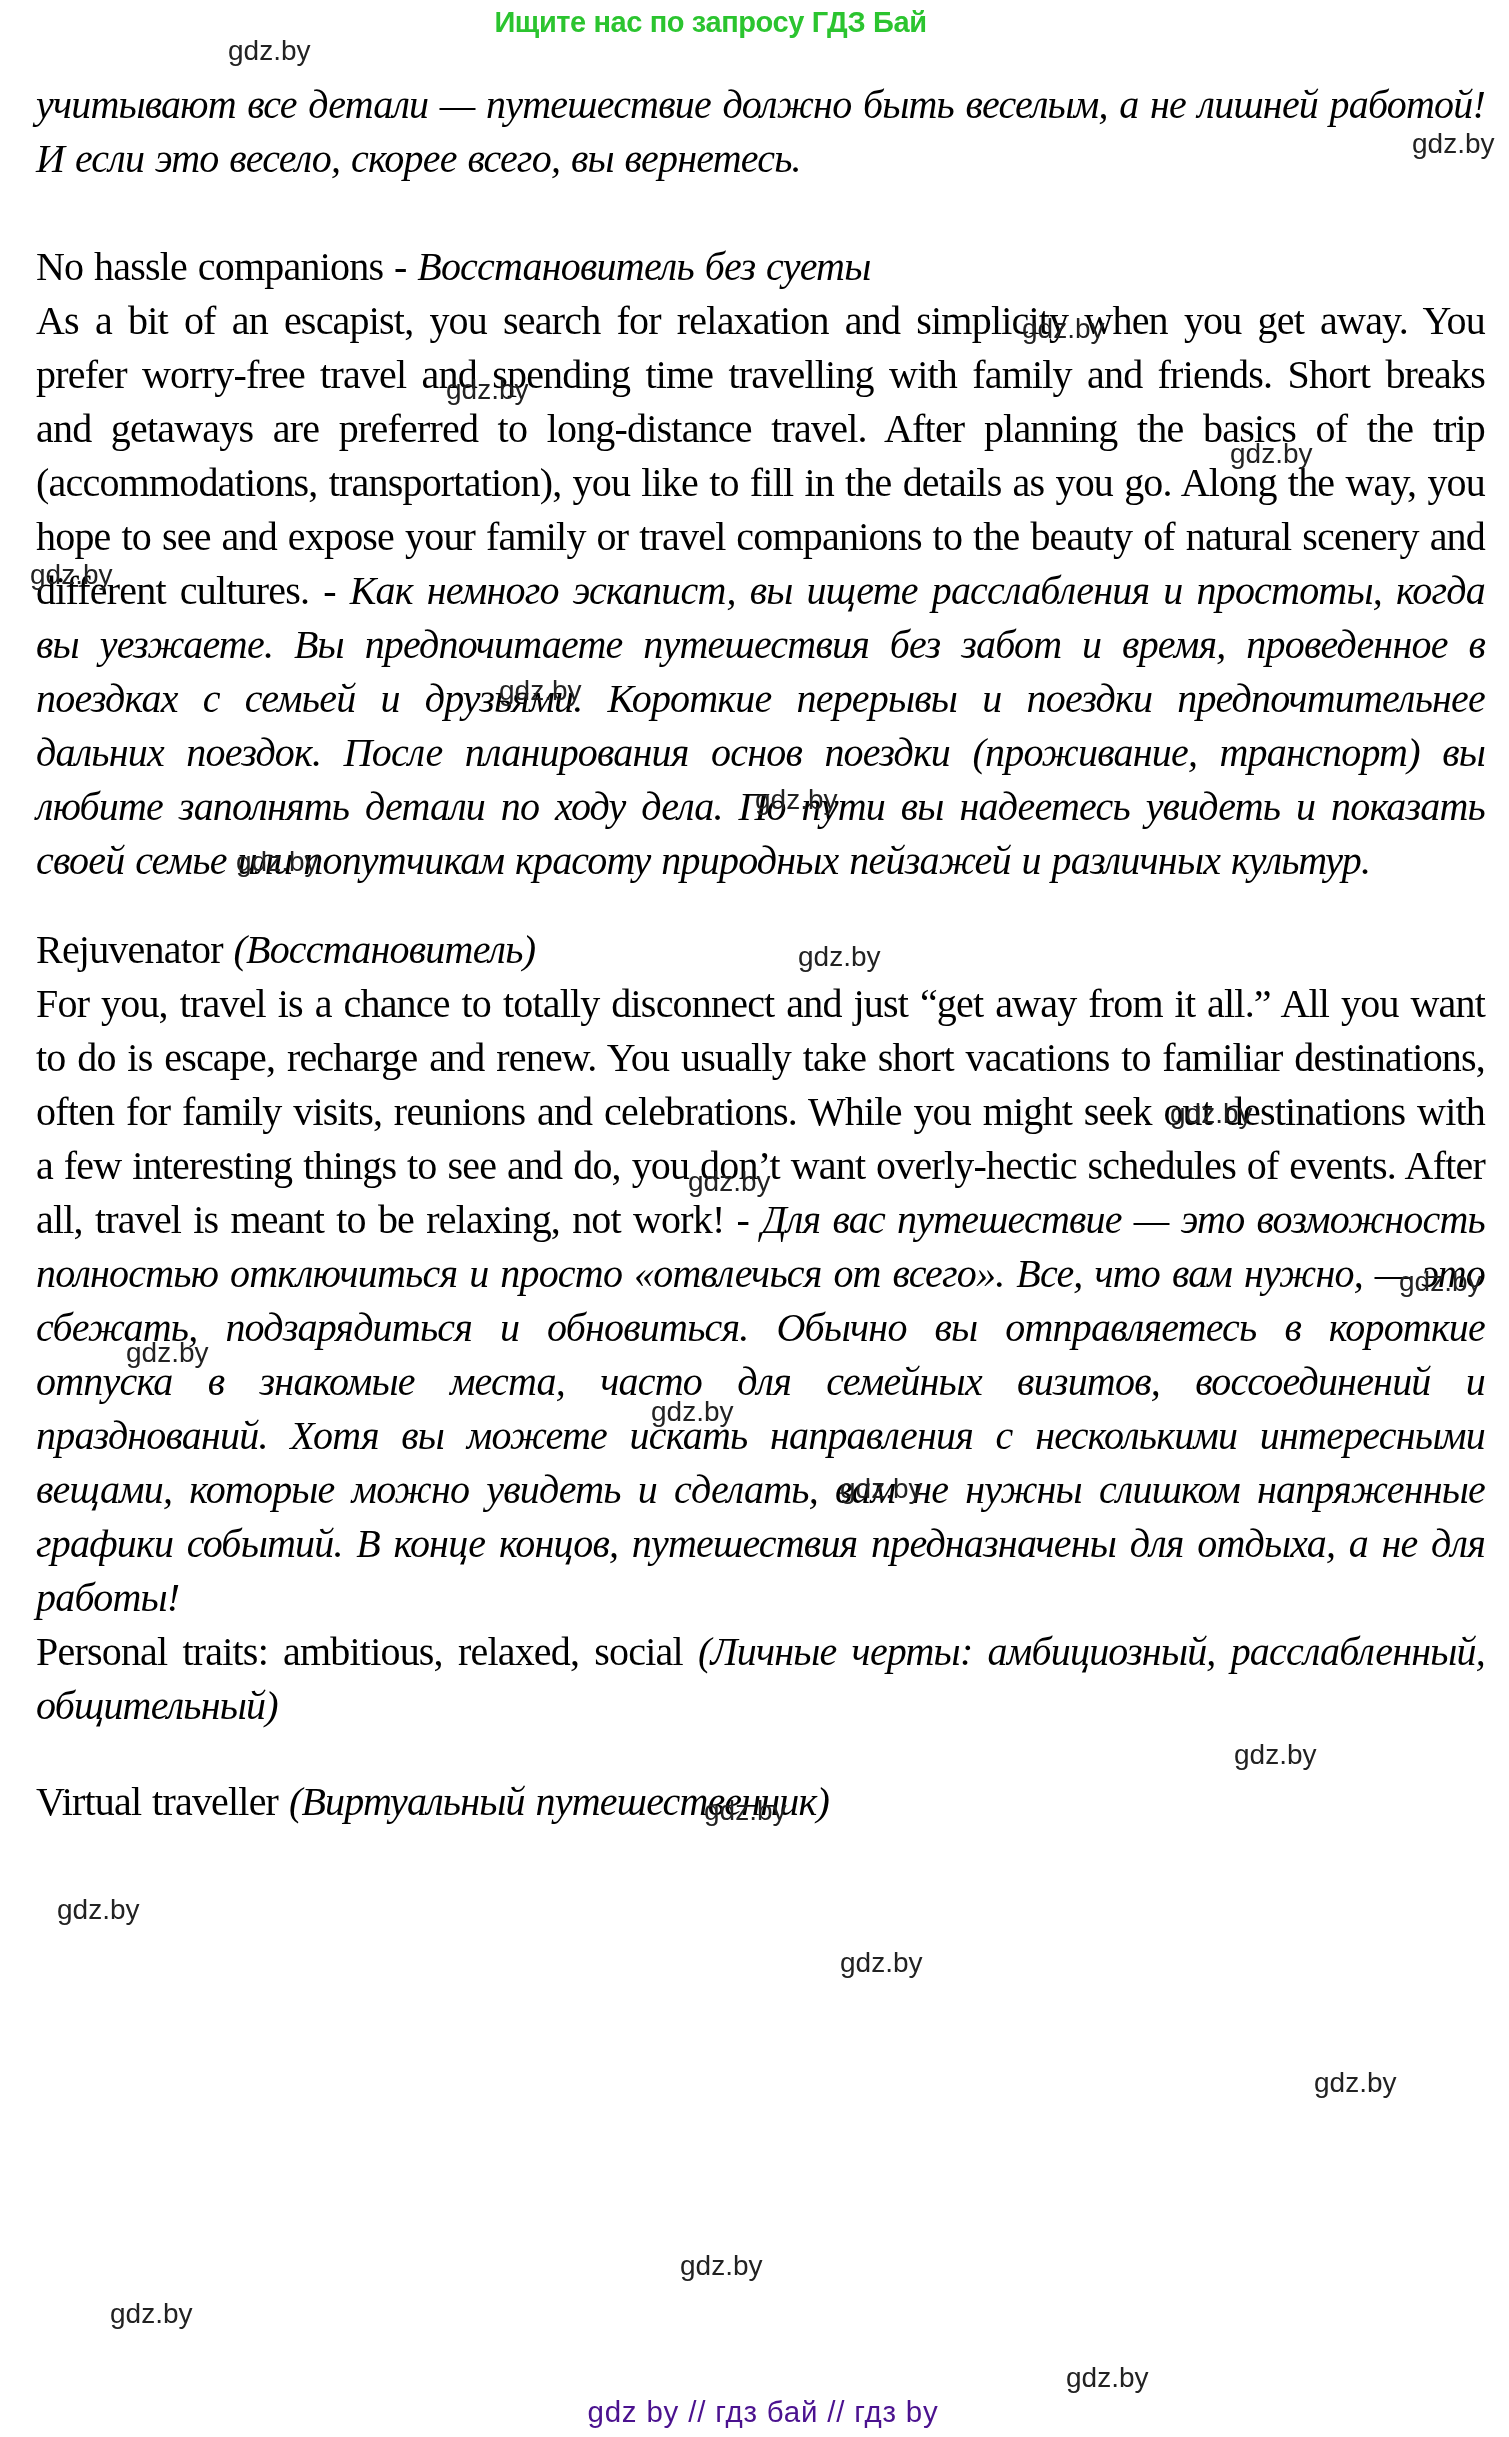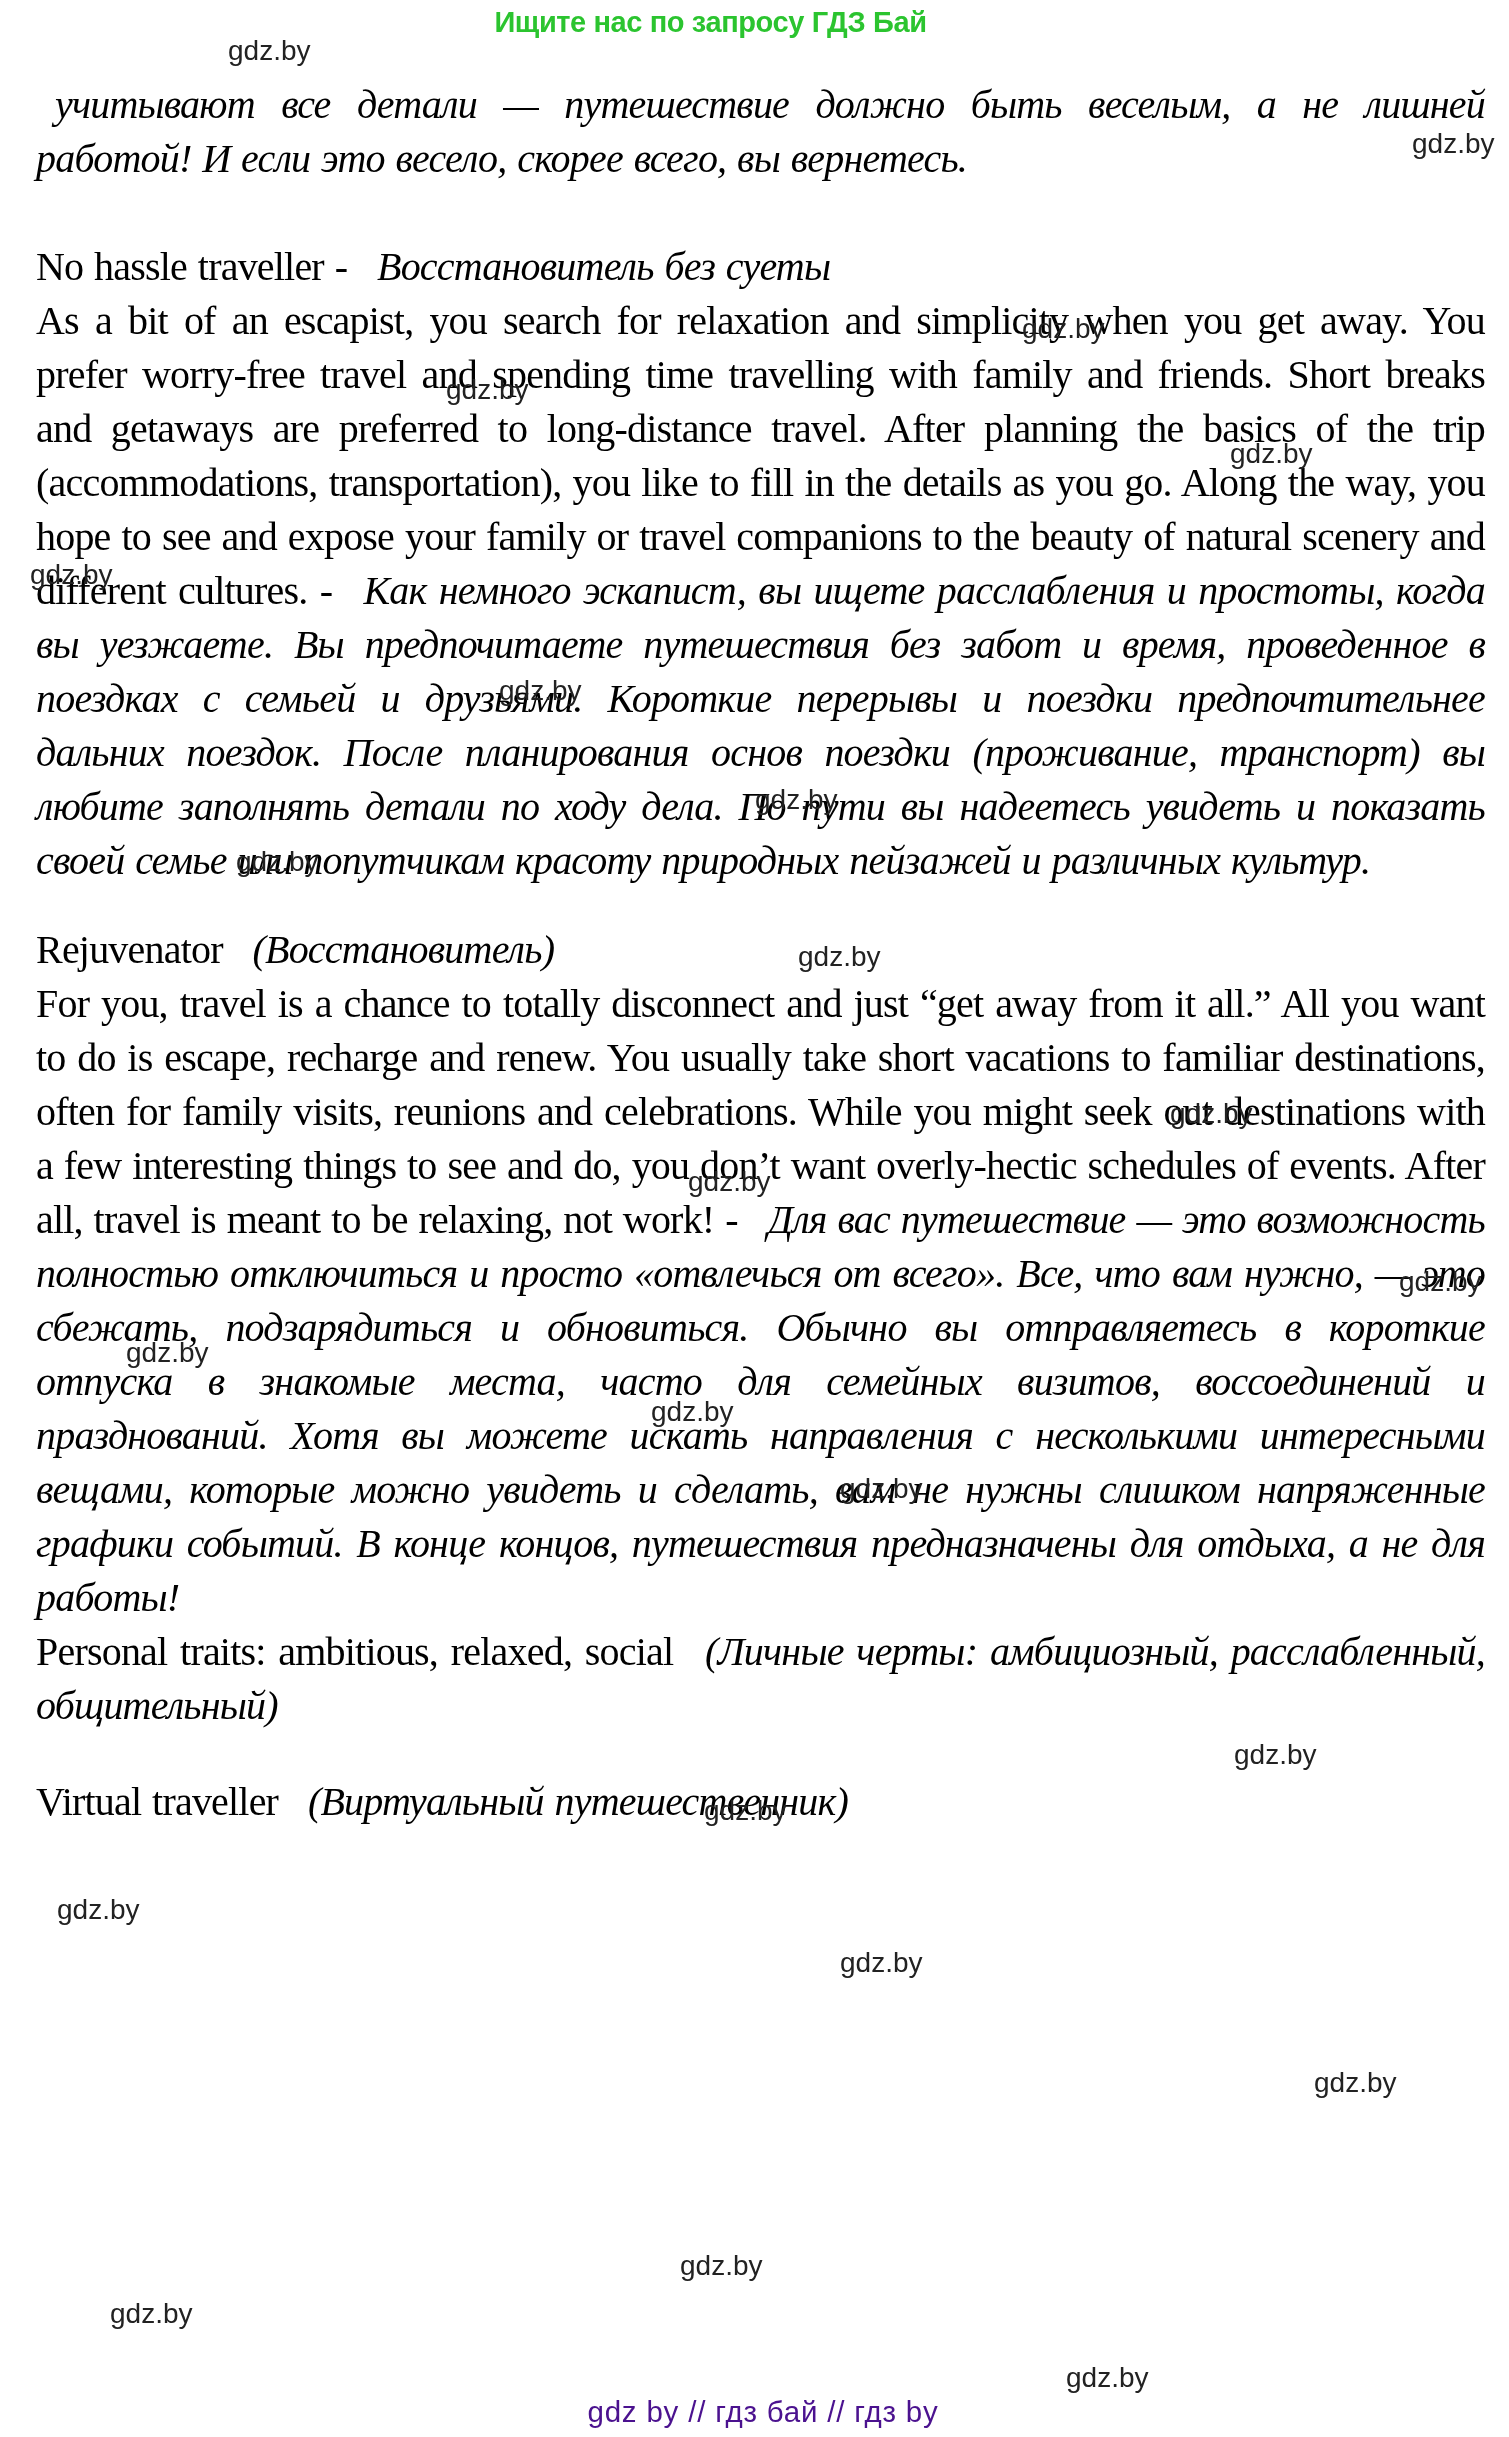"учитывают все детали — путешествие" .para .ru { margin-left: 19px -> none }
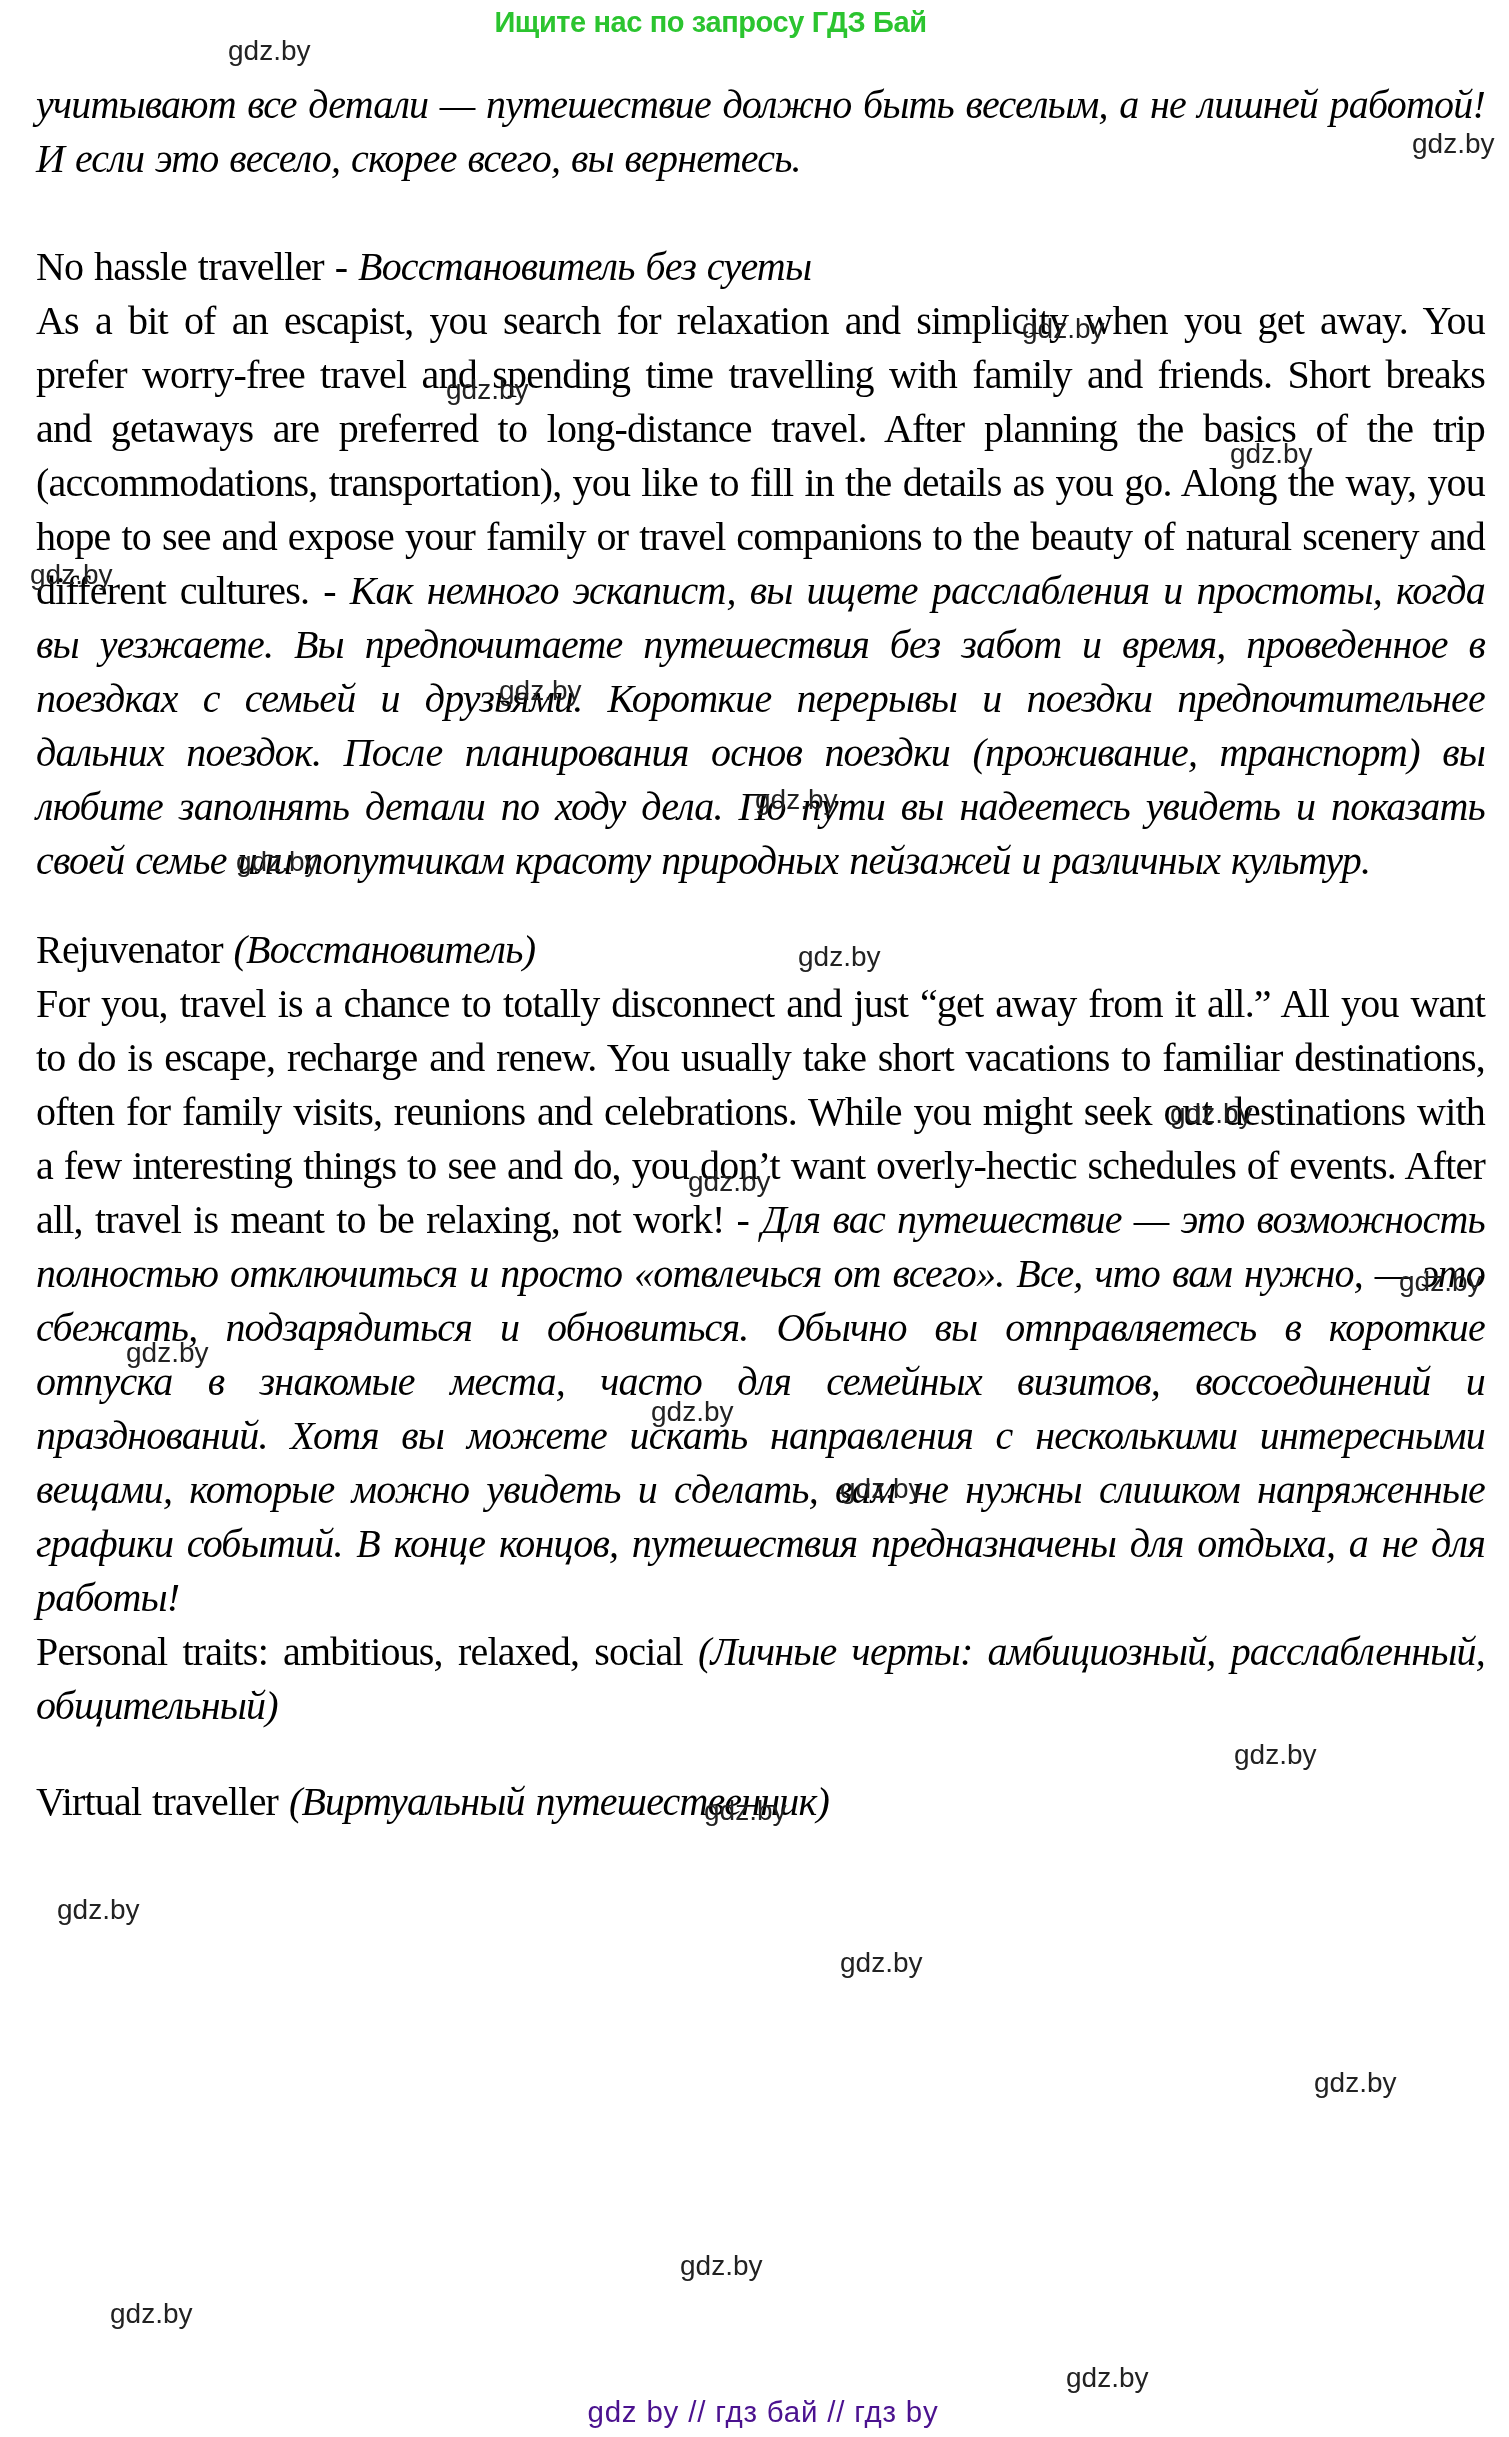"No hassle traveller -" span.en { text: traveller -> companions }
